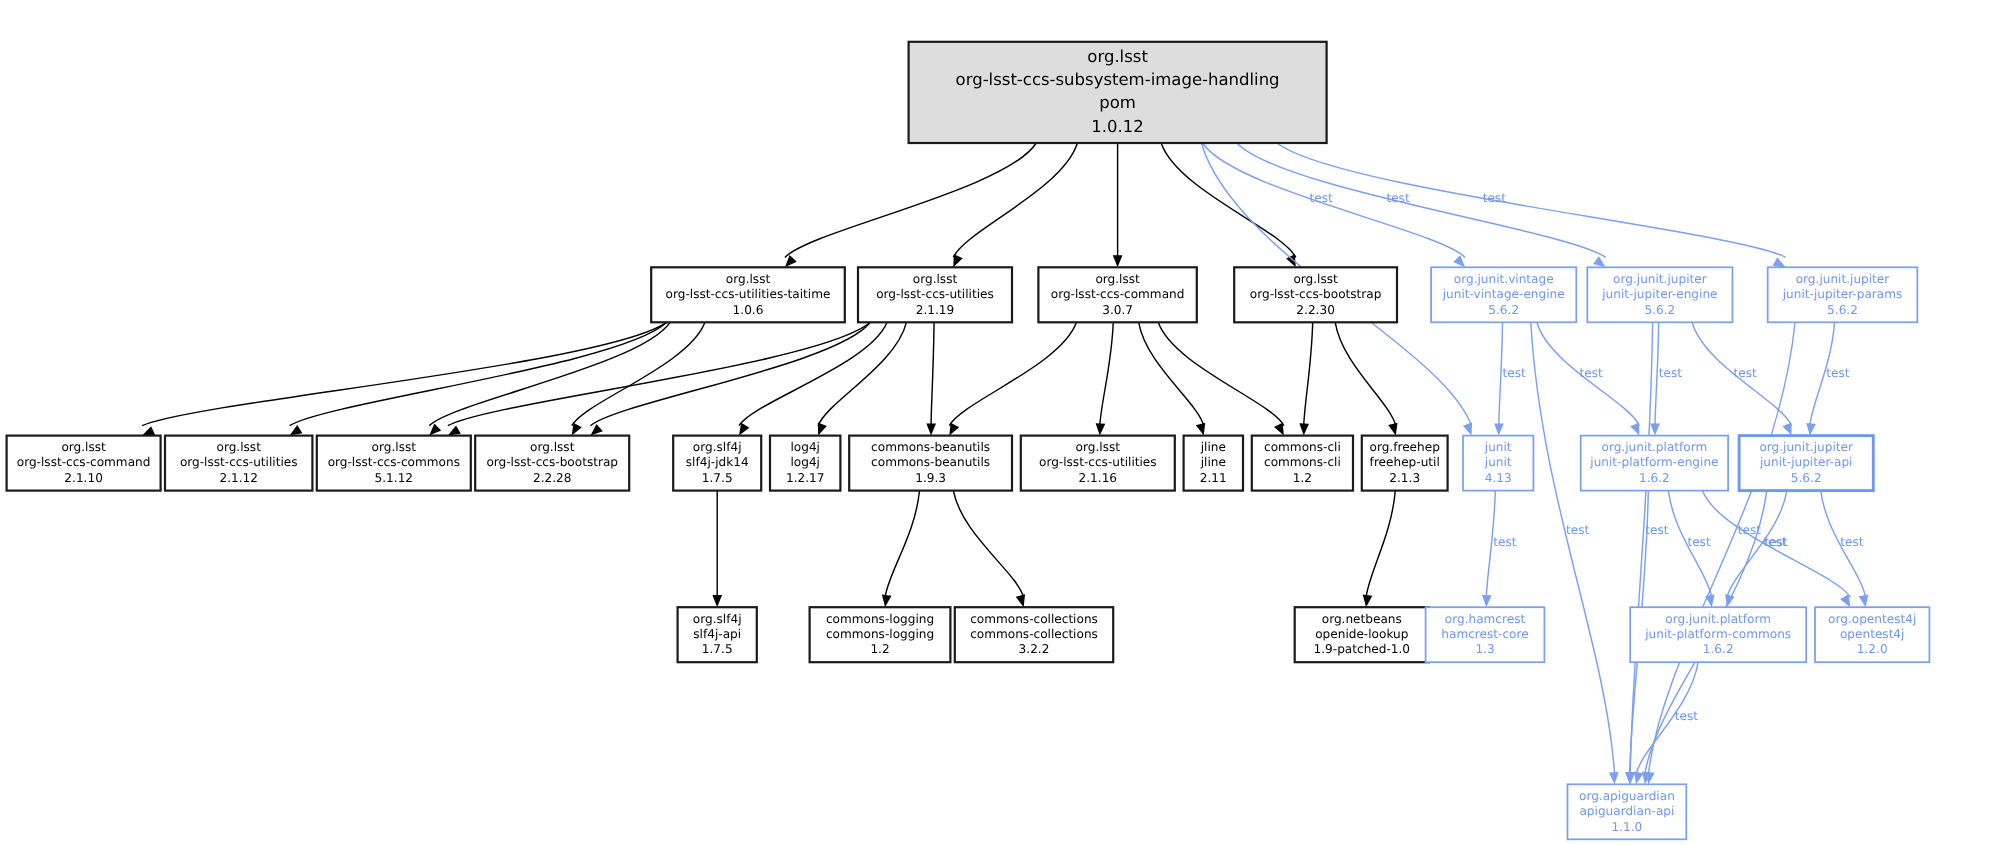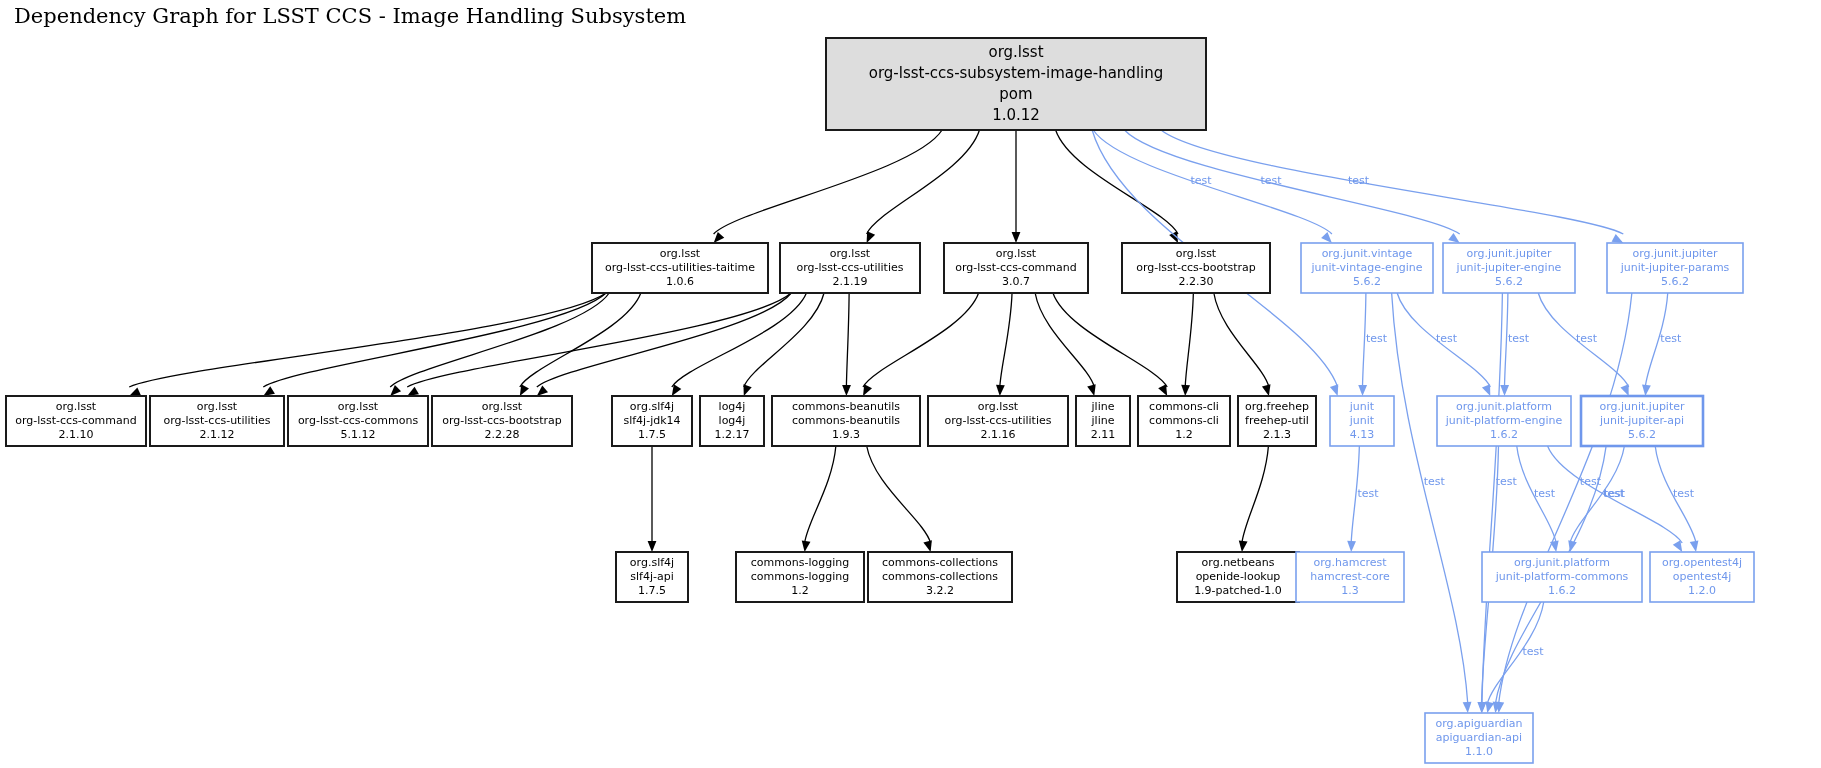"Dependency Graph for LSST CCS" div { html: <div>Dependency Graph for LSST CCS - Image Handling Subsystem</div> -> none }
